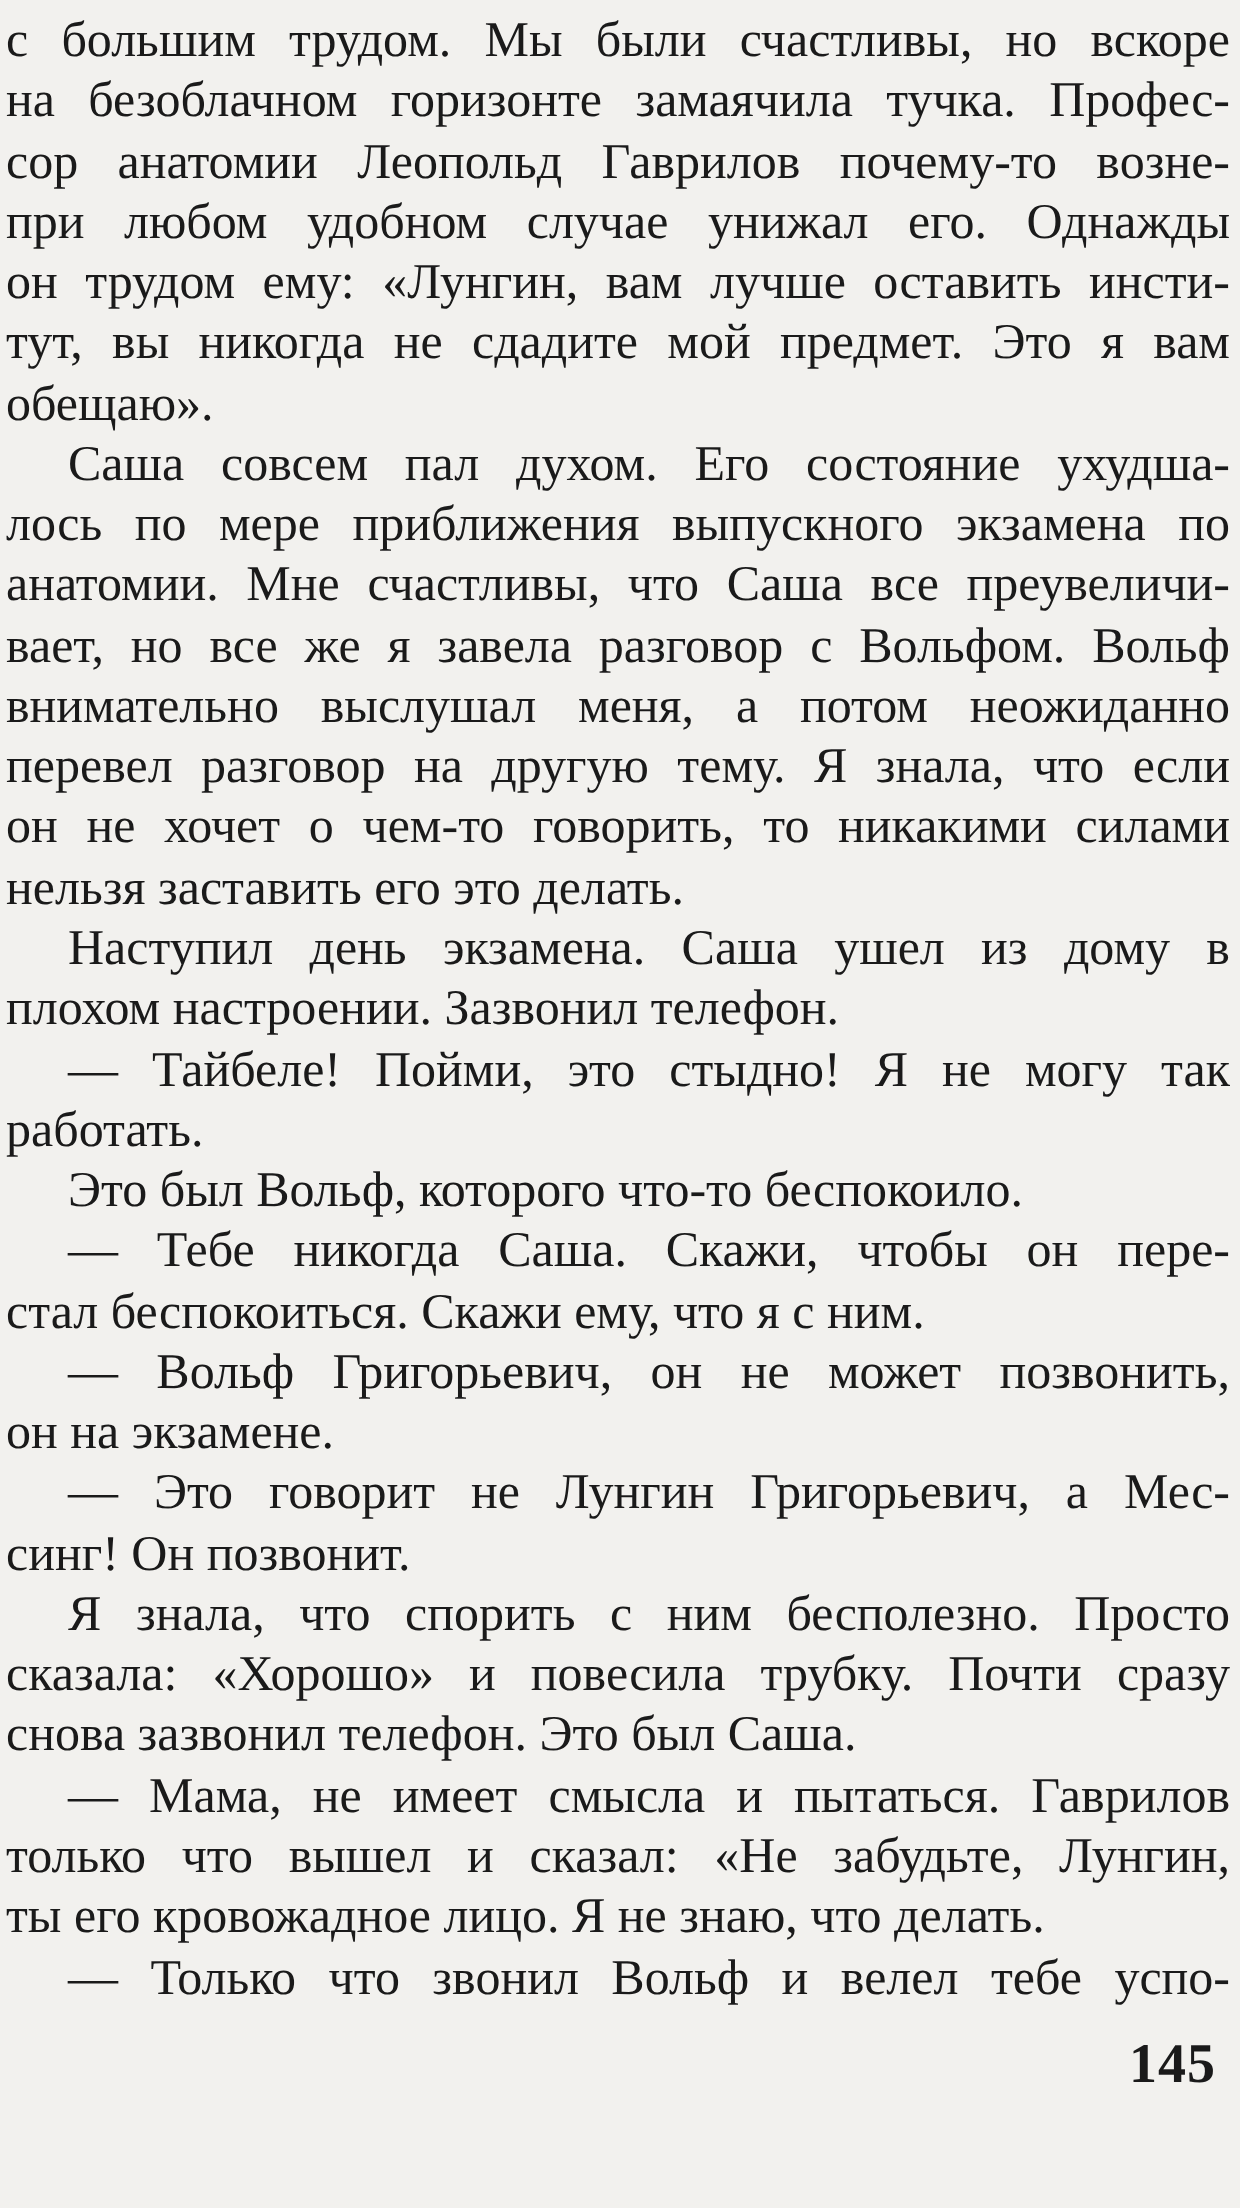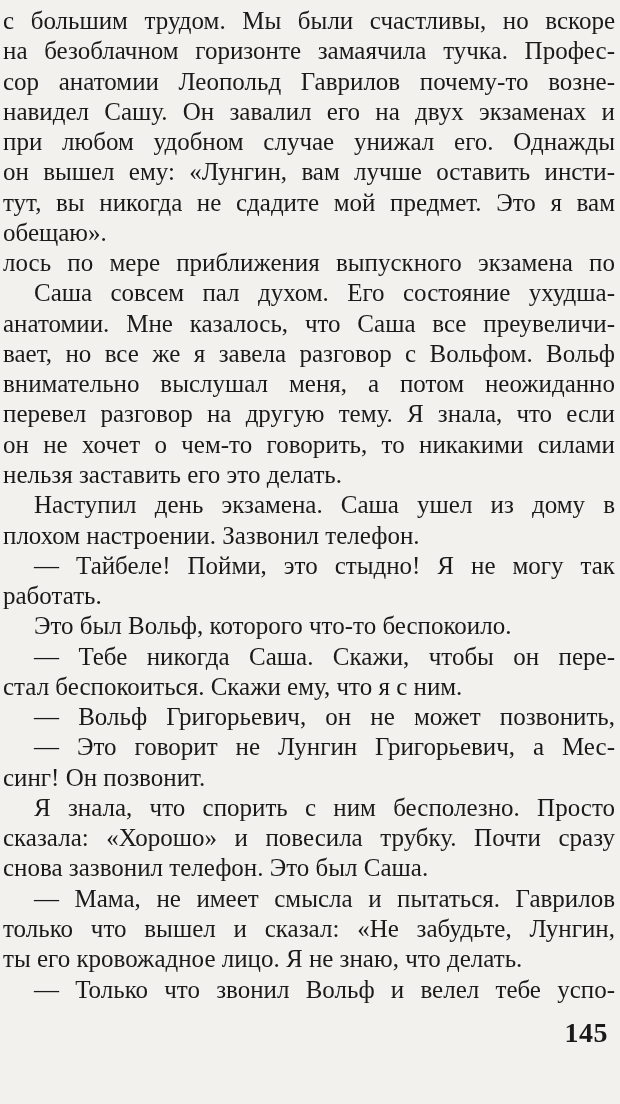"навидел Сашу. Он завалил его" div.line { html: <div>навидел Сашу. Он завалил его на двух экзаменах и</div> -> none }
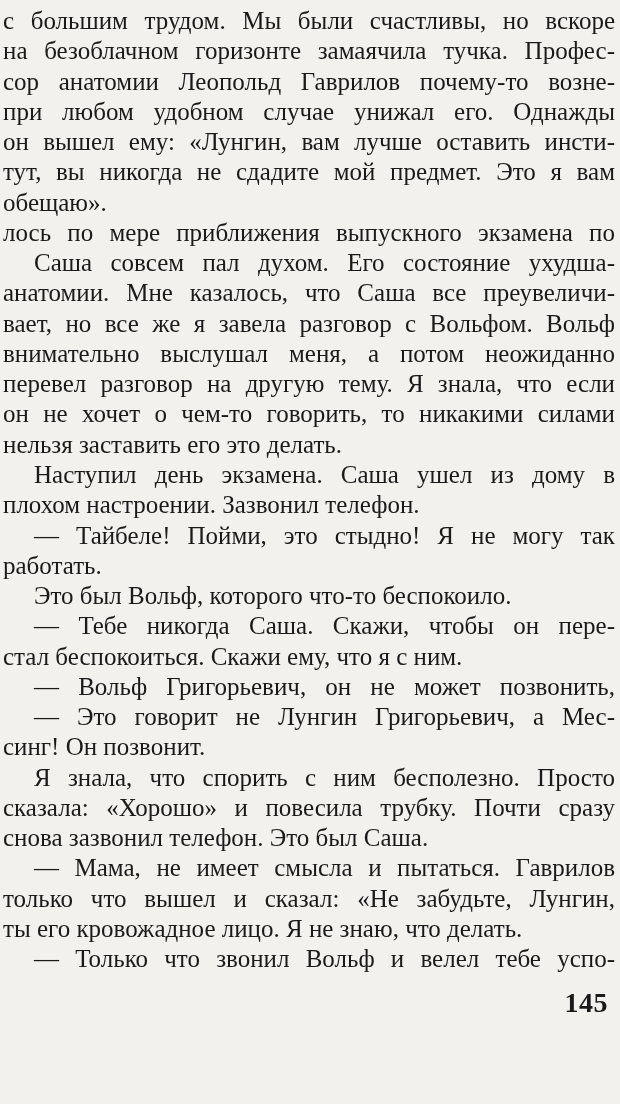"он вышел ему:" span { text: вышел -> трудом }
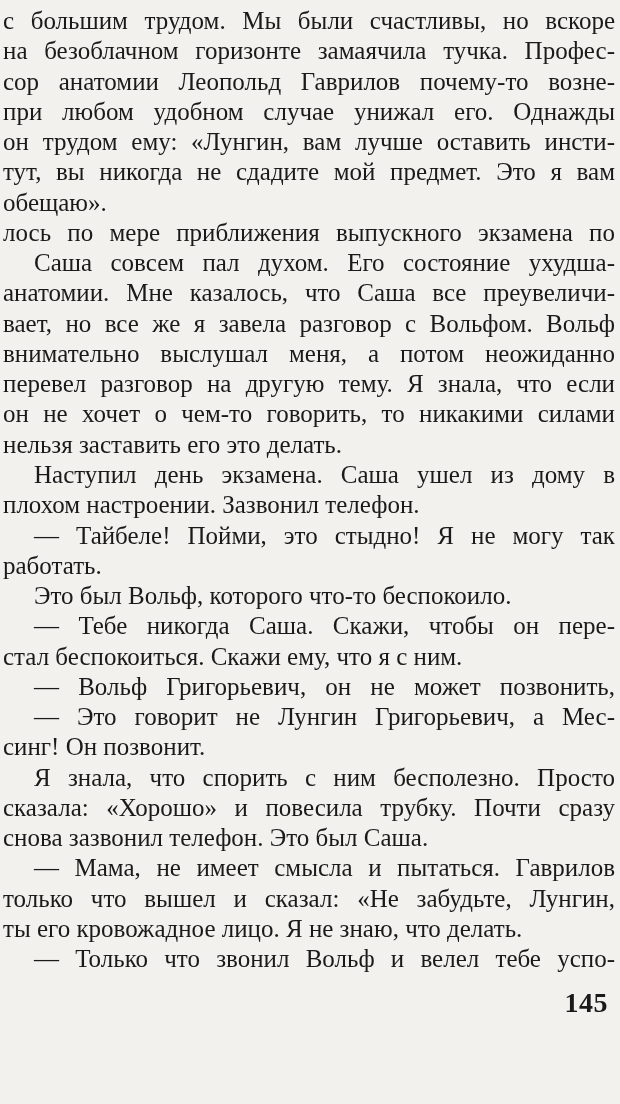"лось по мере приближения выпускного" div.line { order: before "Саша совсем пал духом. Его" -> after "Саша совсем пал духом. Его" }
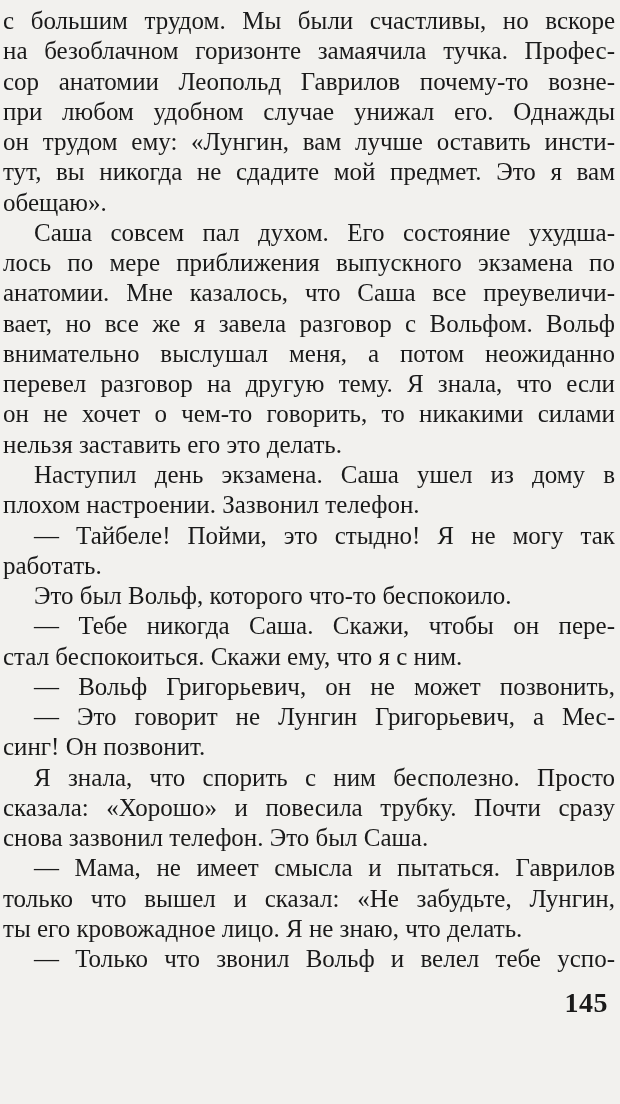"анатомии. Мне казалось, что Саша" div.line { text: казалось -> счастливы }
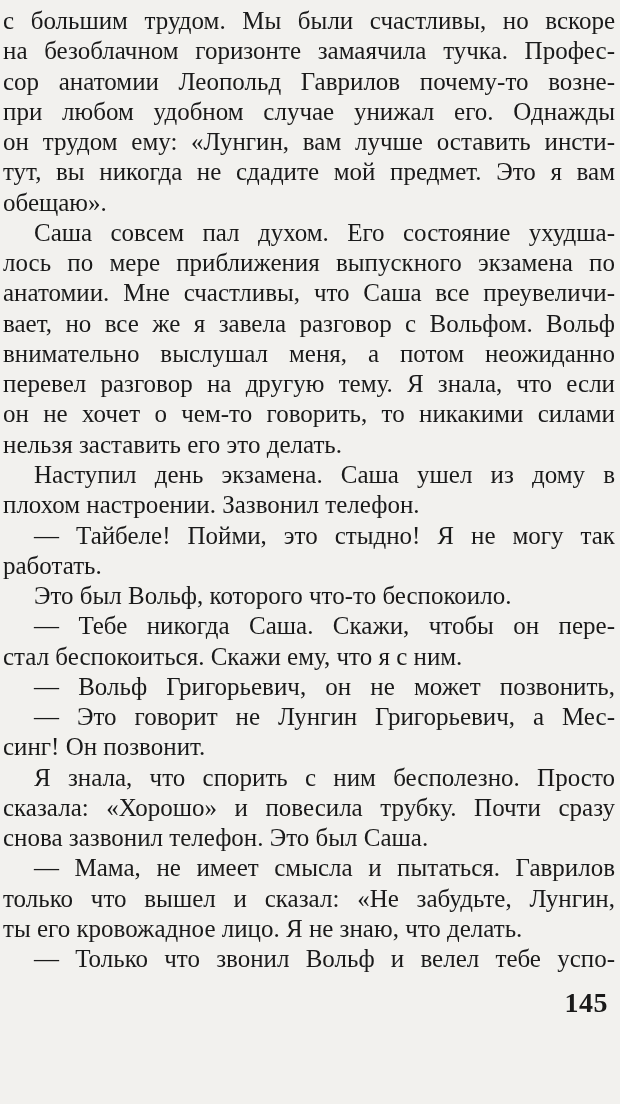"он на экзамене." div.line { html: none -> <div>он на экзамене.</div> }
